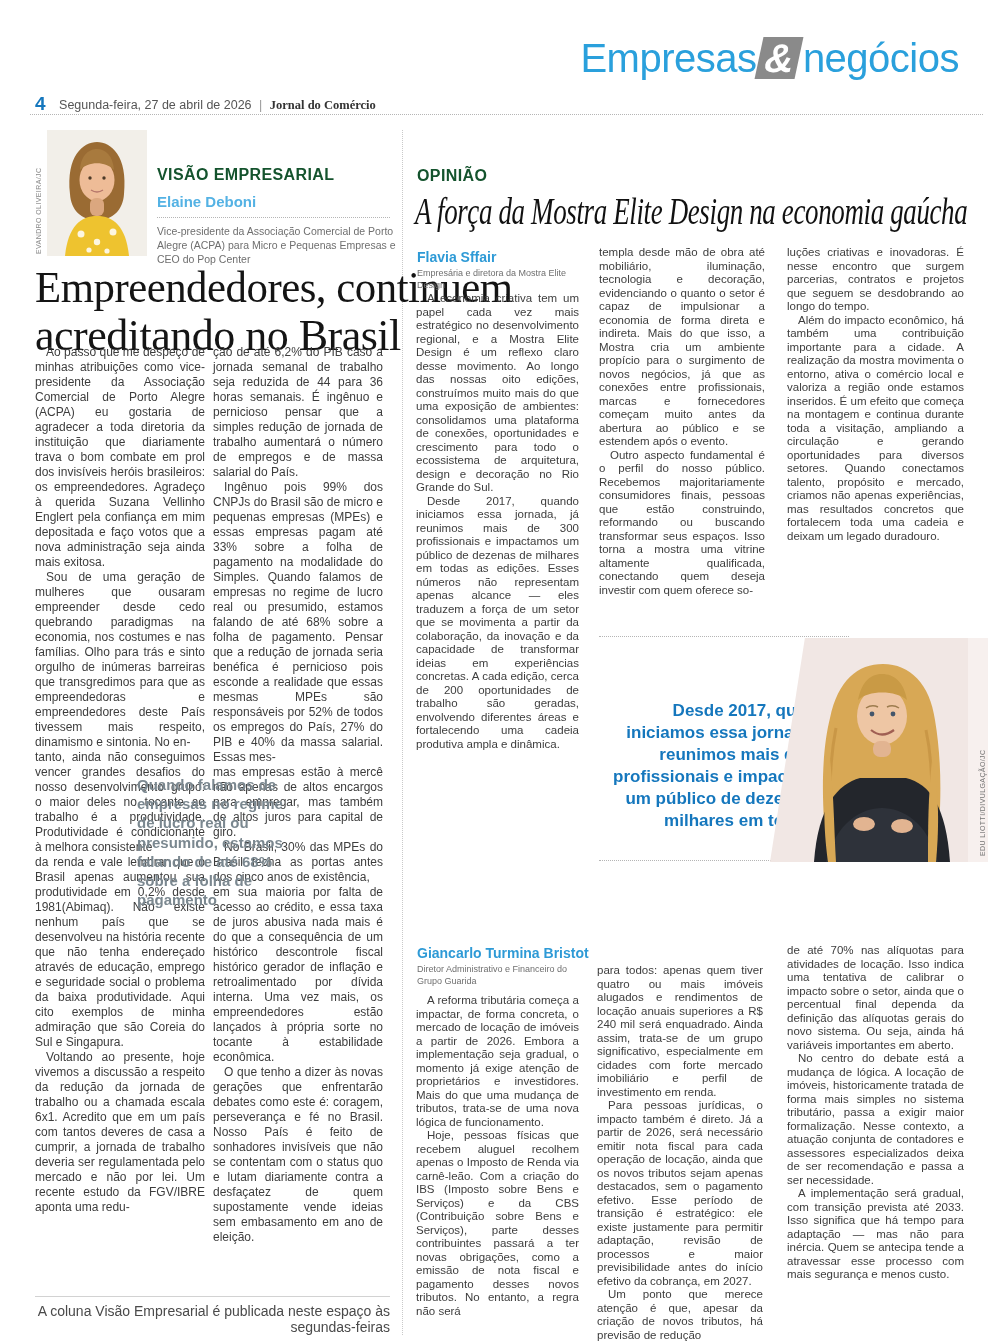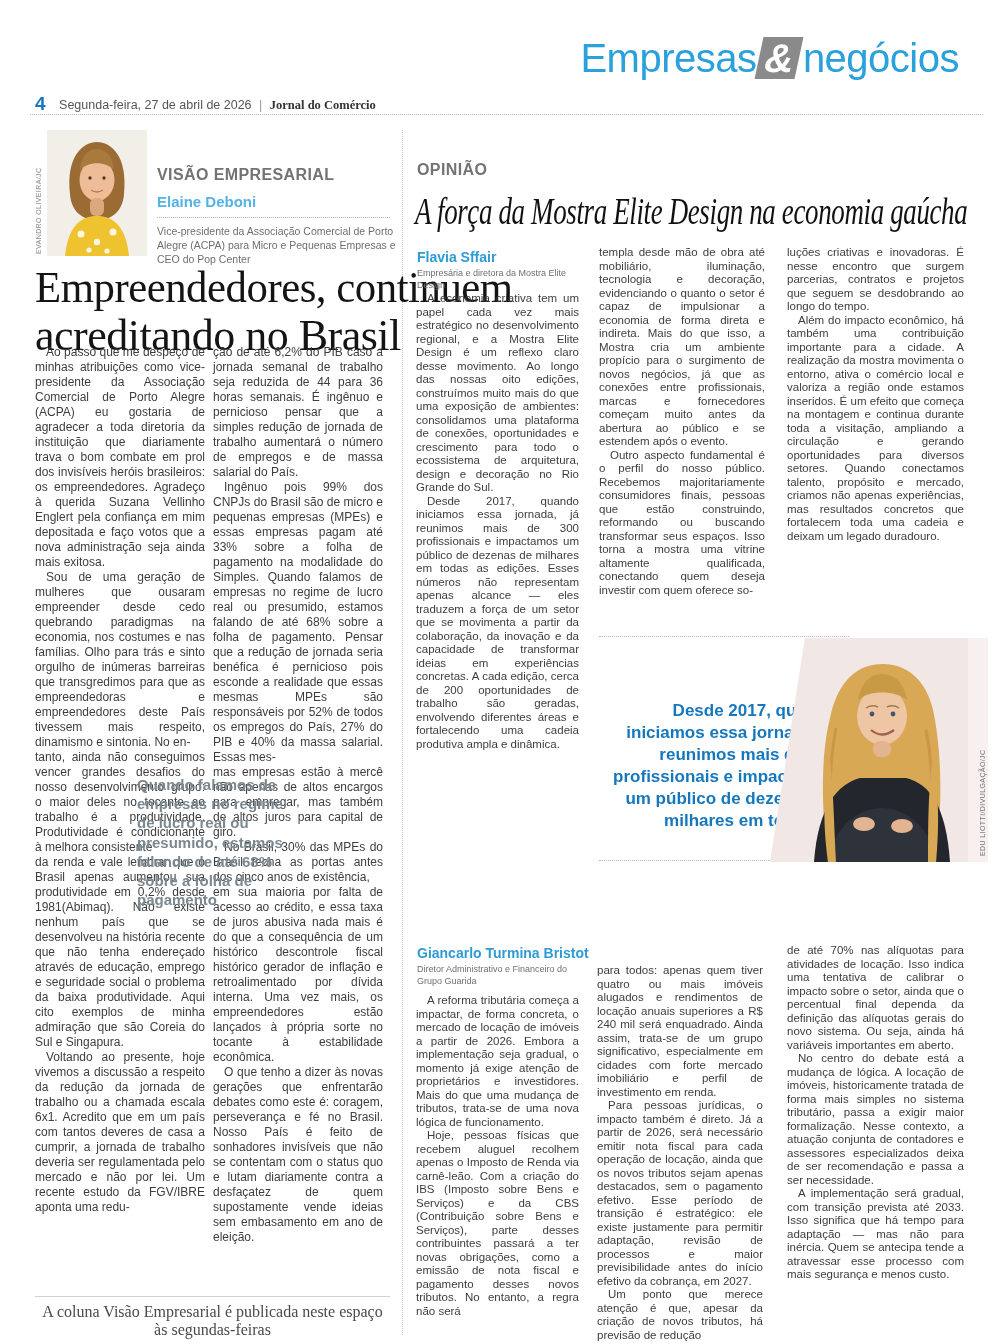"VISÃO EMPRESARIAL" .kicker { color: #737373 -> #14532d }
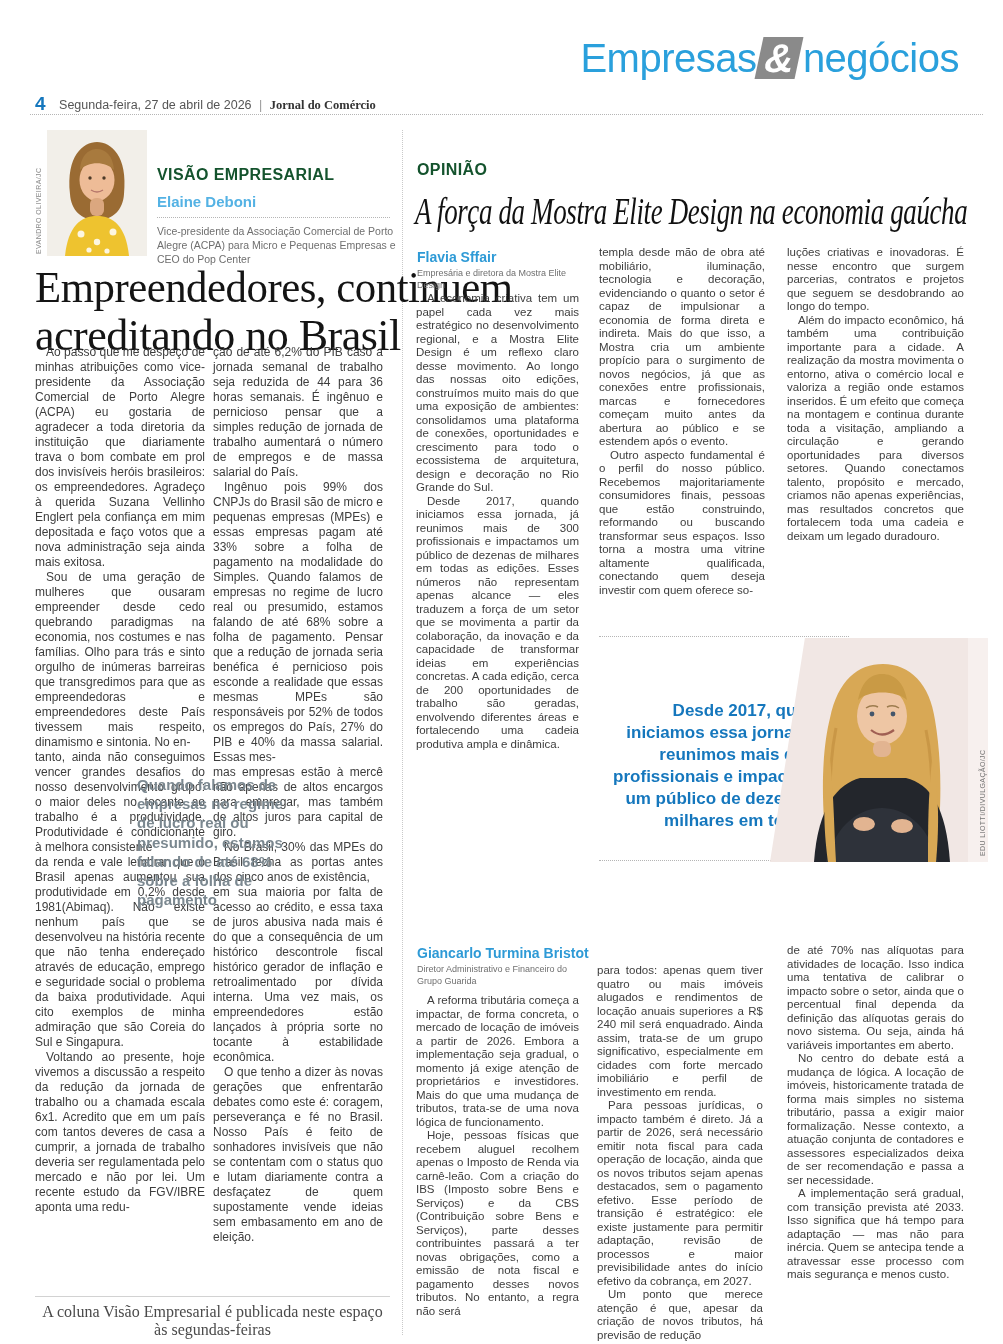"OPINIÃO" div.abs { top: 161px -> 167px }
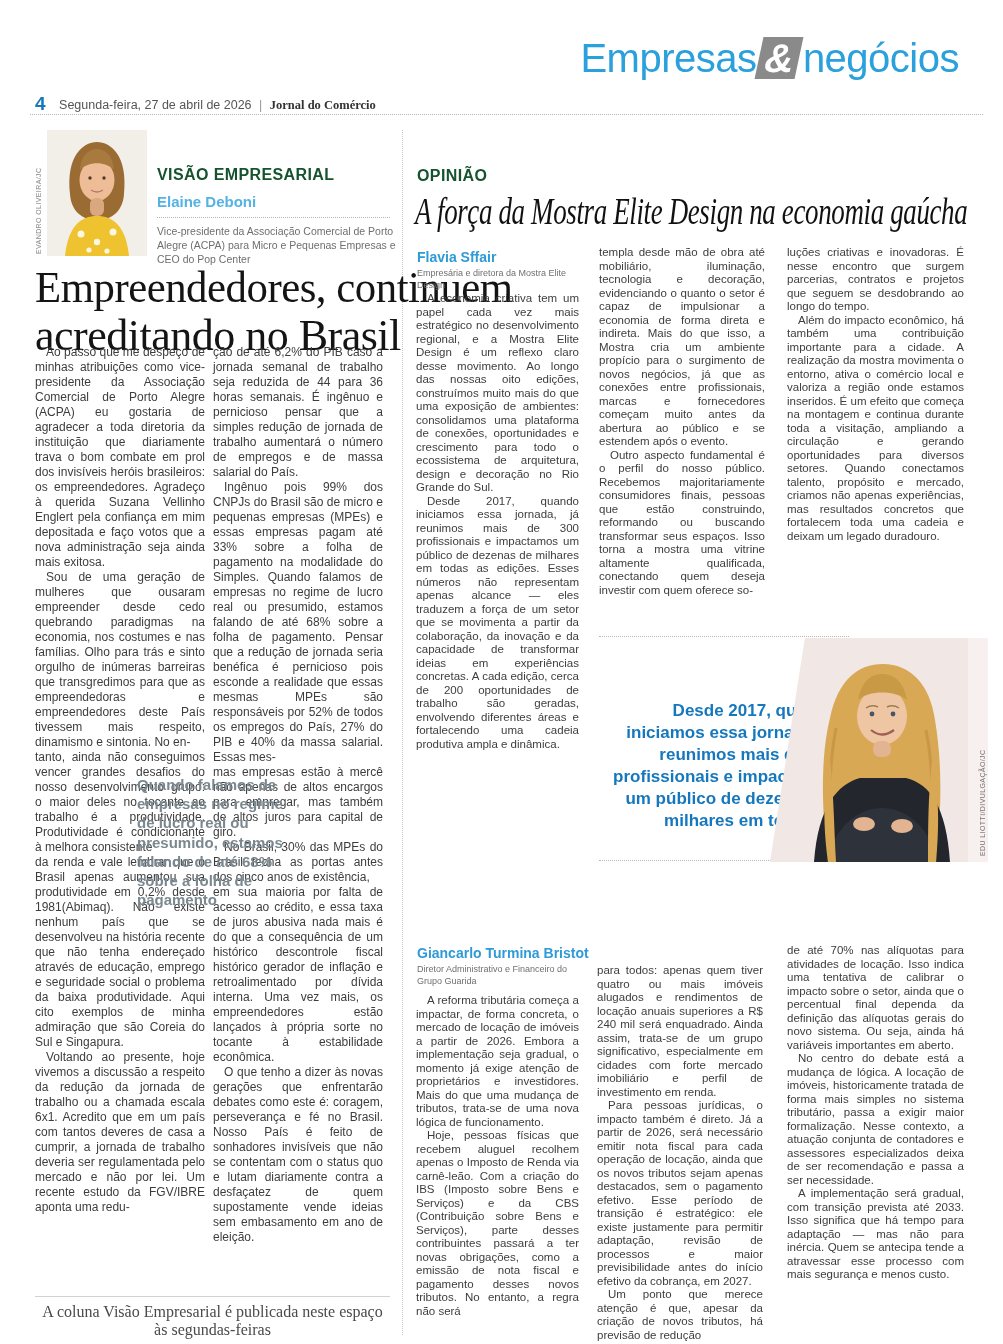"A coluna Visão Empresarial é" .footer-note { font-family: Liberation Serif, serif -> none; font-size: 16px -> 14px; text-align: center -> right }
